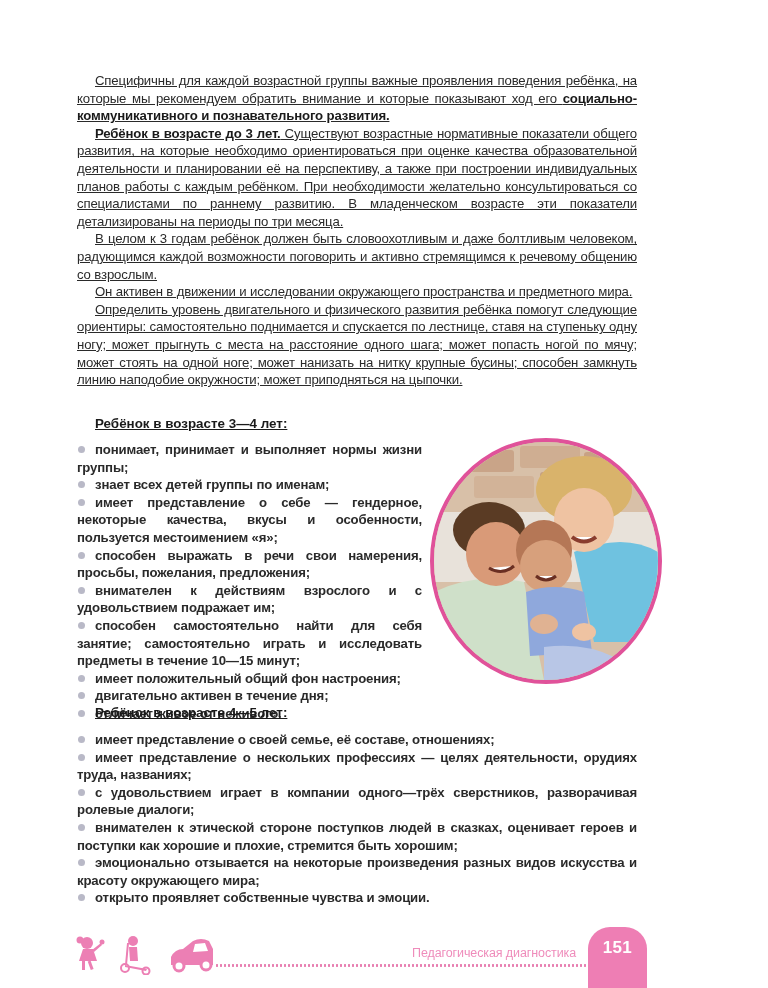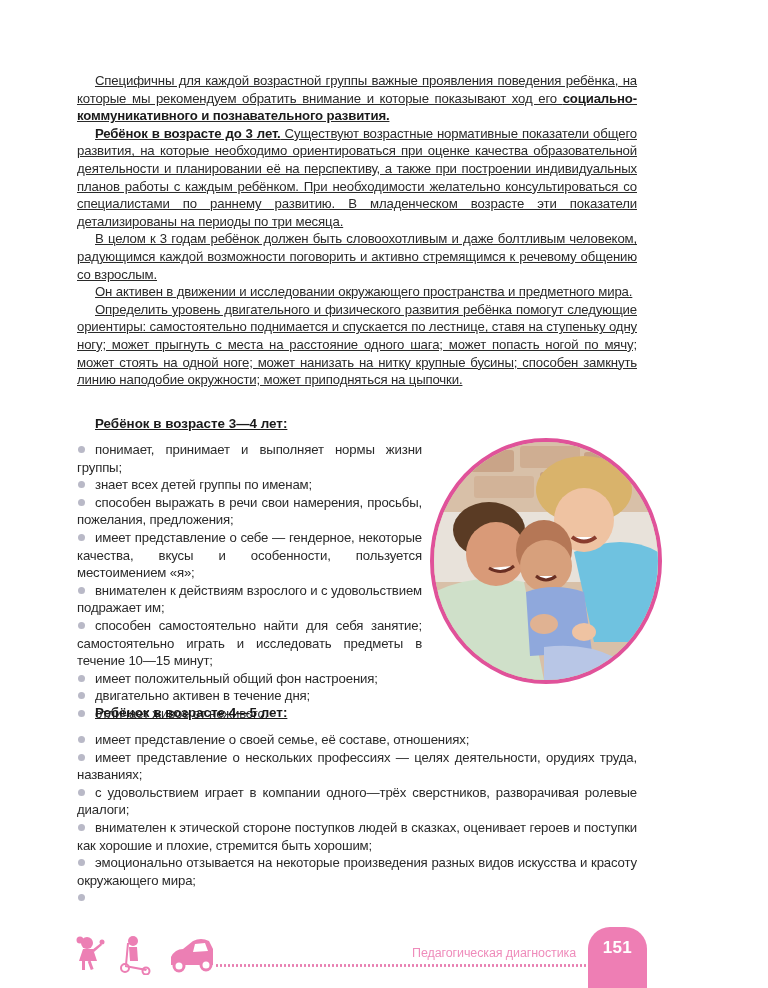"понимает, принимает и выполняет нормы" .bullet-list li { font-weight: none -> bold }
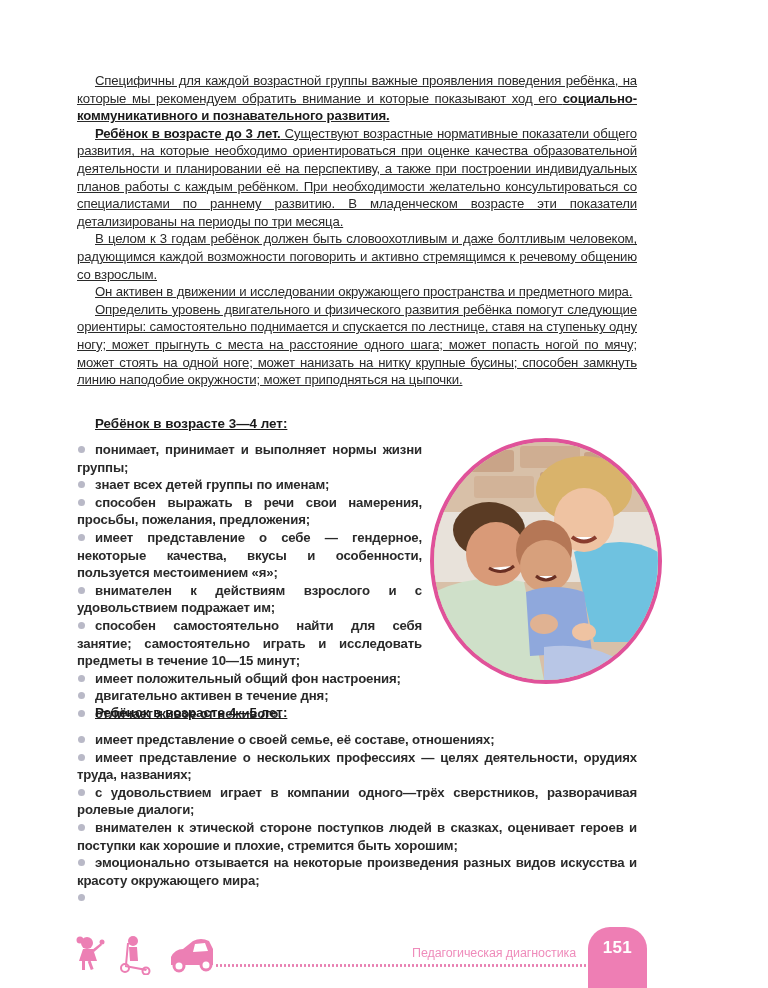"способен выражать в речи свои" li { order: before "имеет представление о себе —" -> after "имеет представление о себе —" }
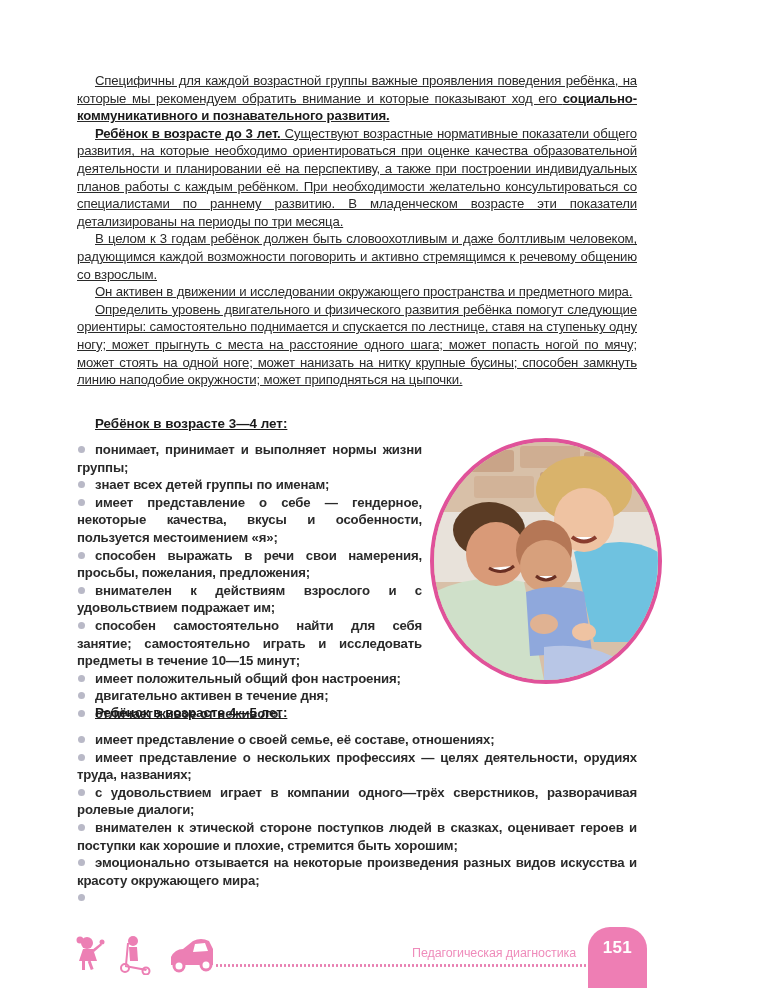"открыто проявляет собственные чувства и" span { html: none -> <span>открыто проявляет собственные чувства и эмоции.</span> }
